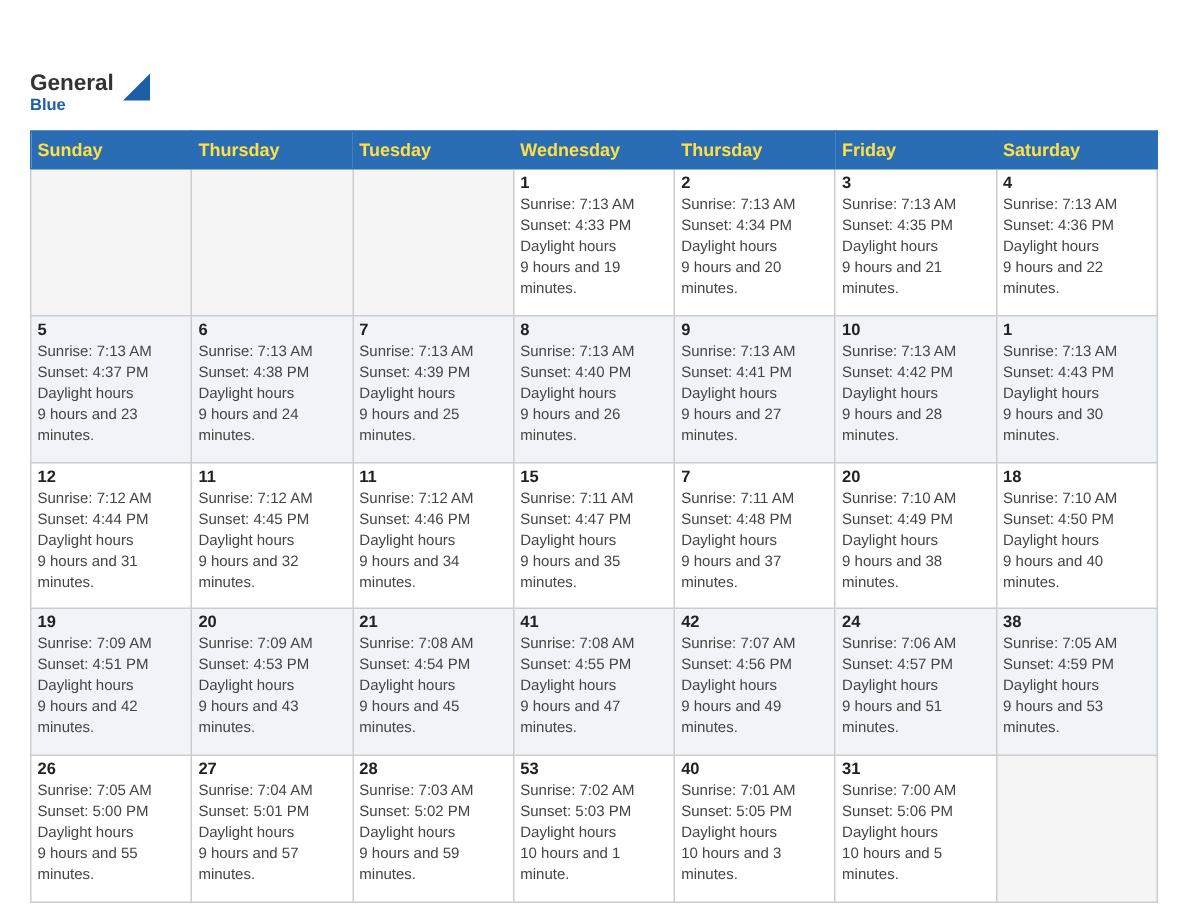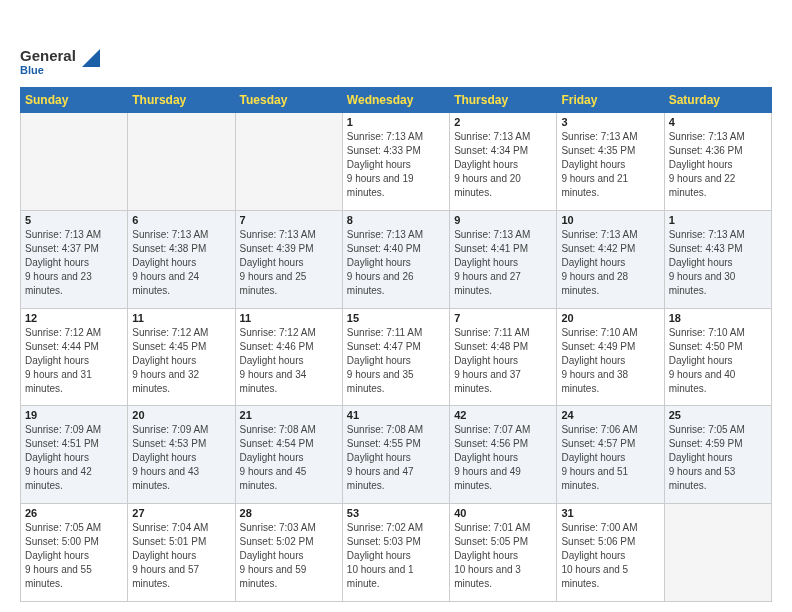"25" div.day-number { text: 25 -> 38 }
